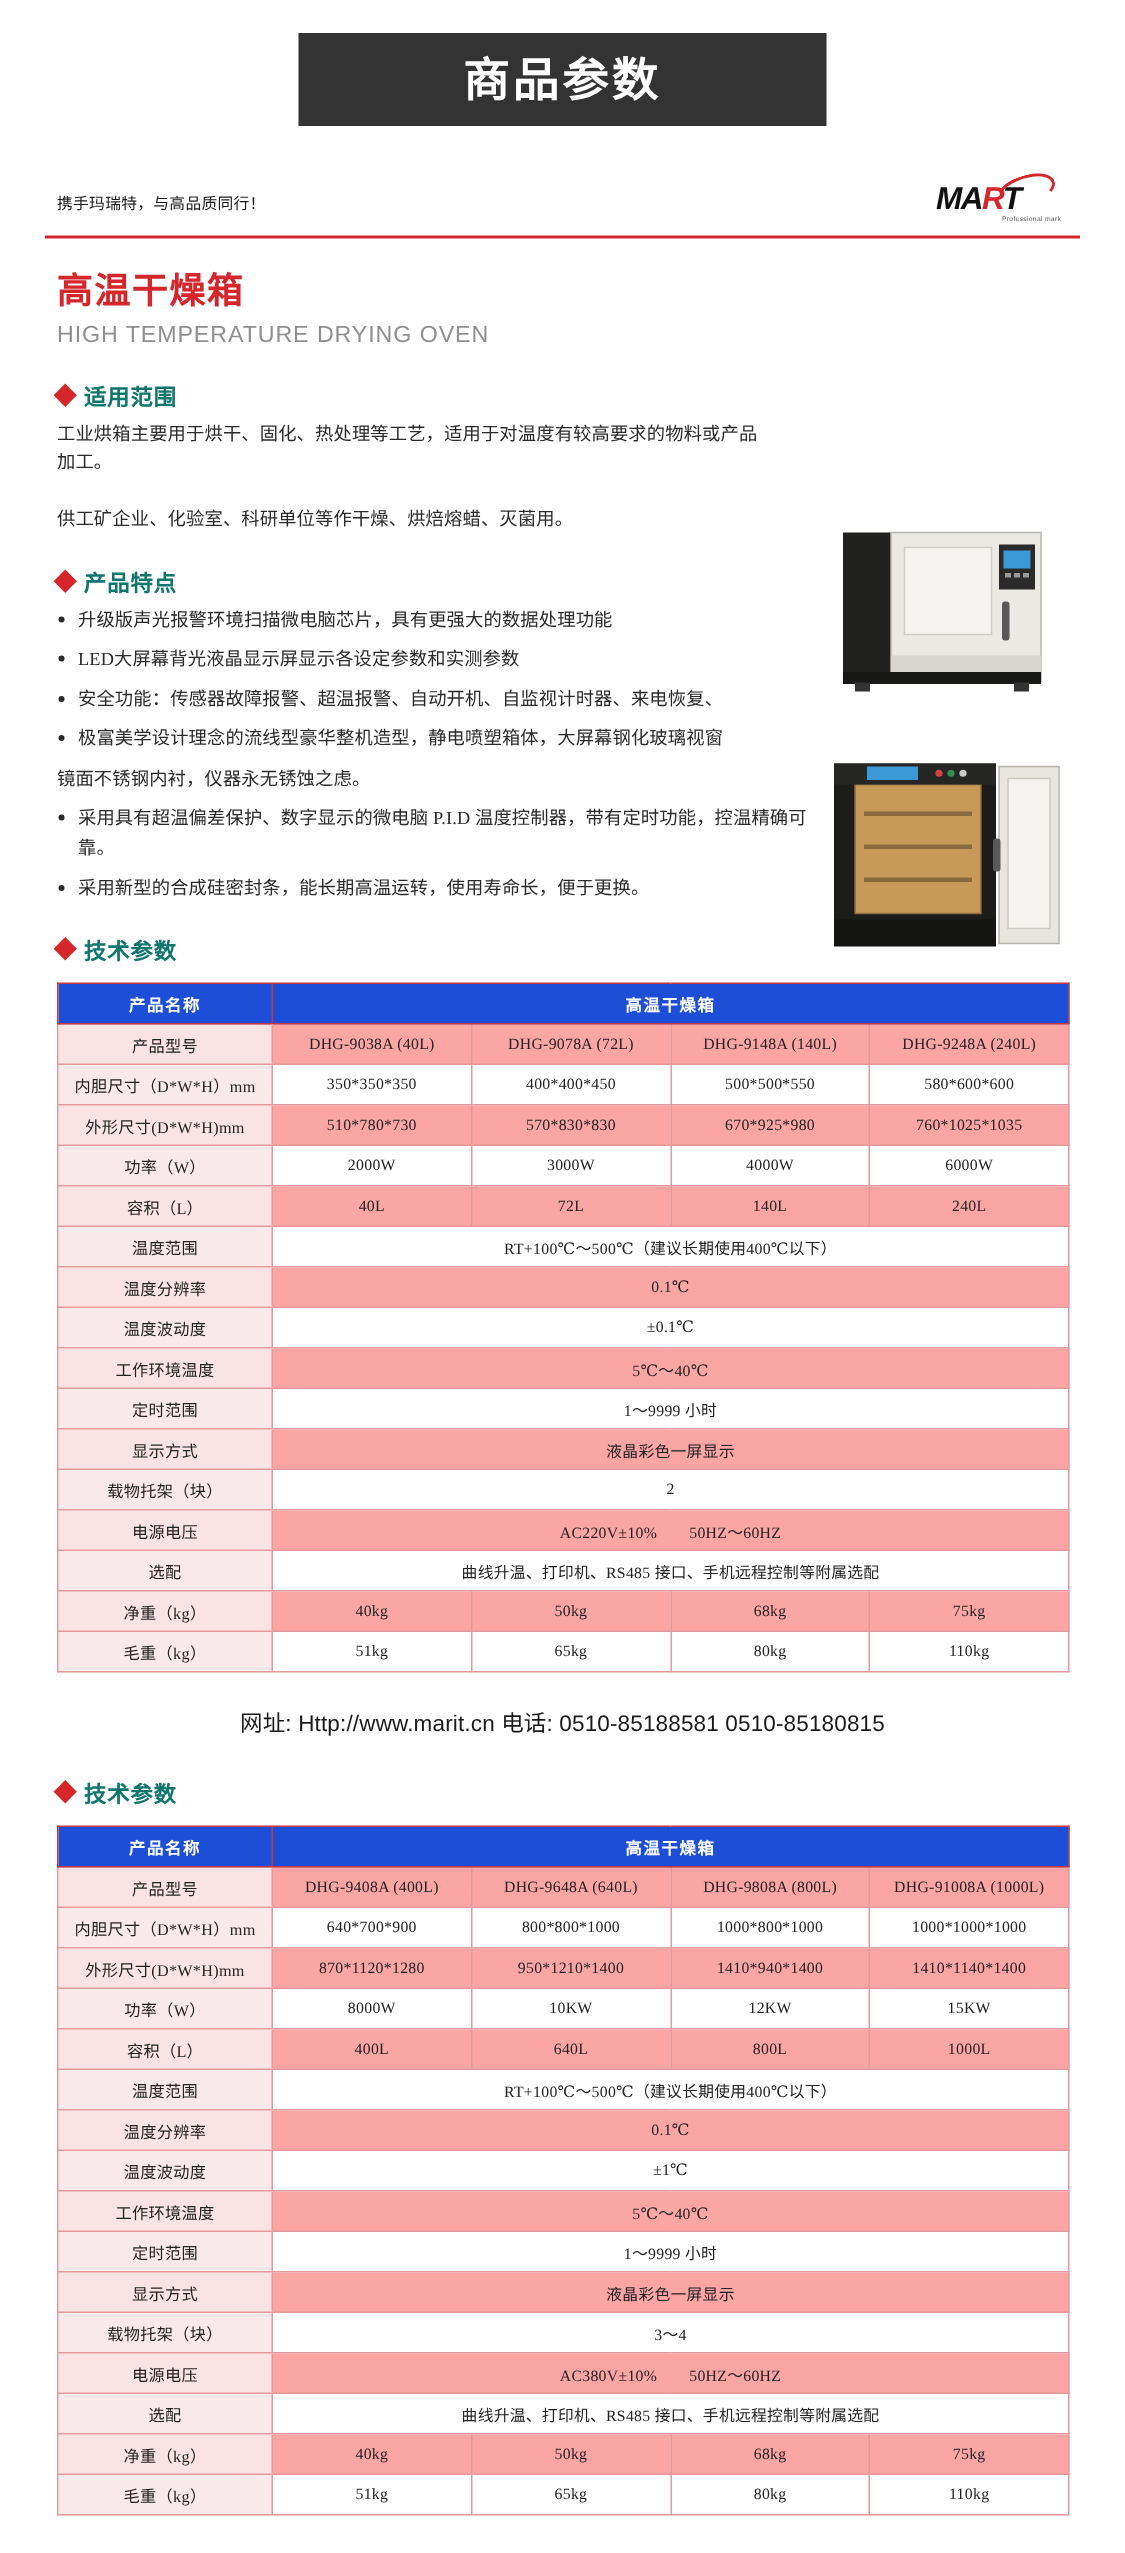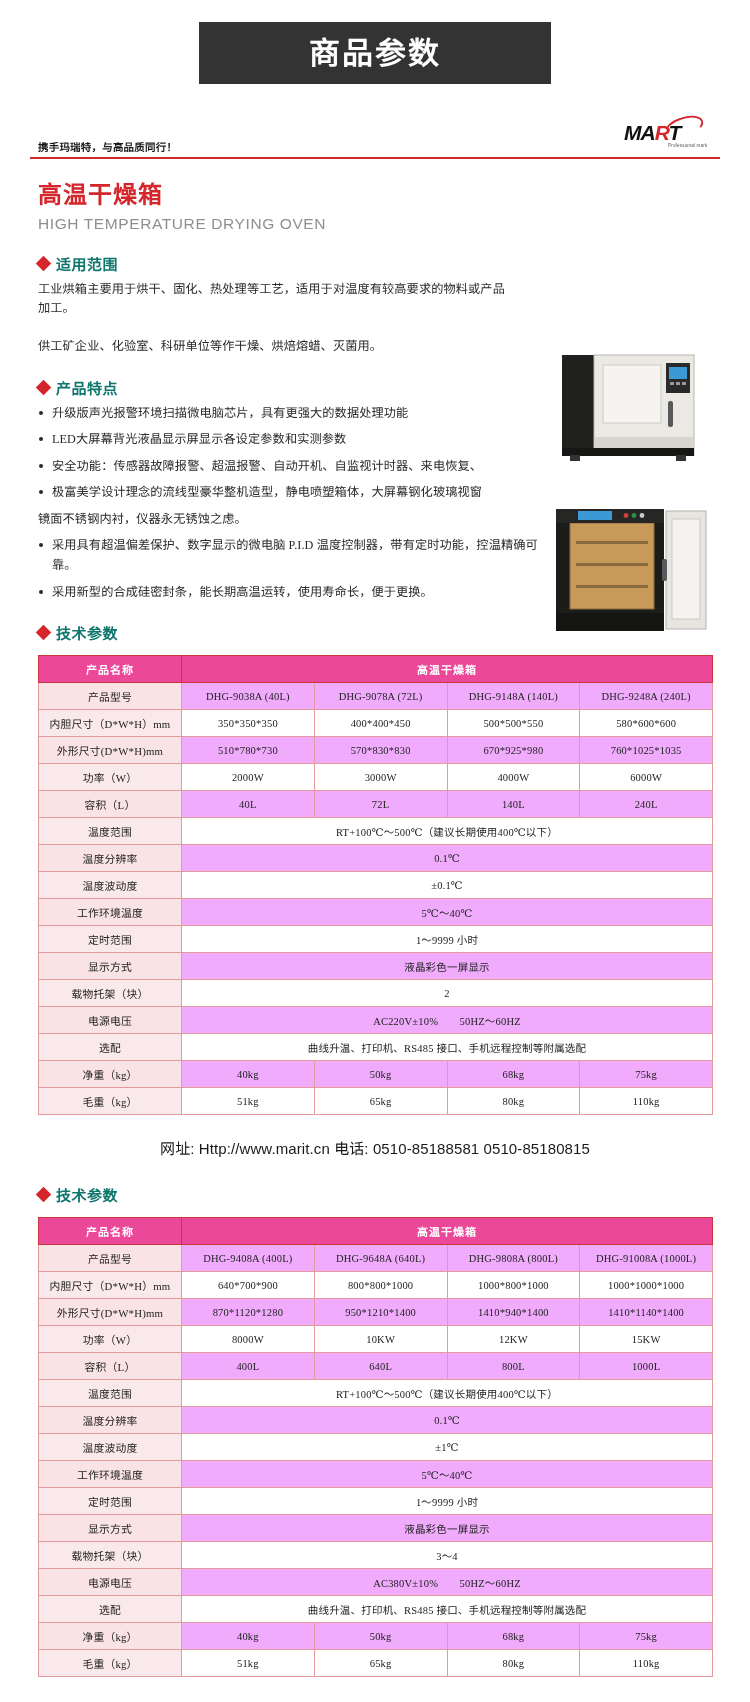"携手玛瑞特，与高品质同行！" .slogan-text { font-weight: bold -> normal; top: 20px -> 8px }
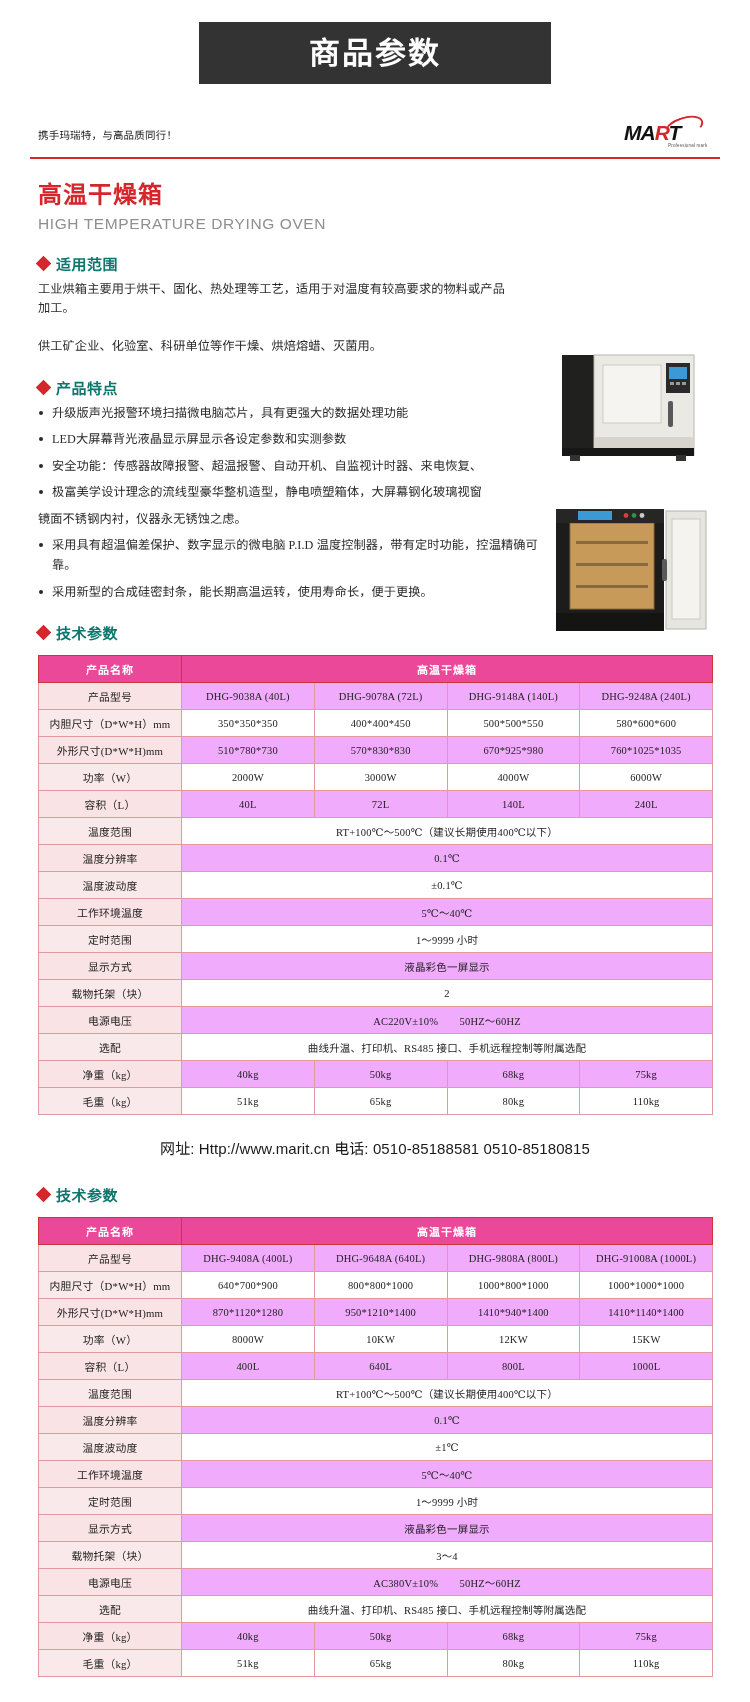"产品名称" table.spec tr.hdr td { background: #ec4899 -> #1d4ed8 }
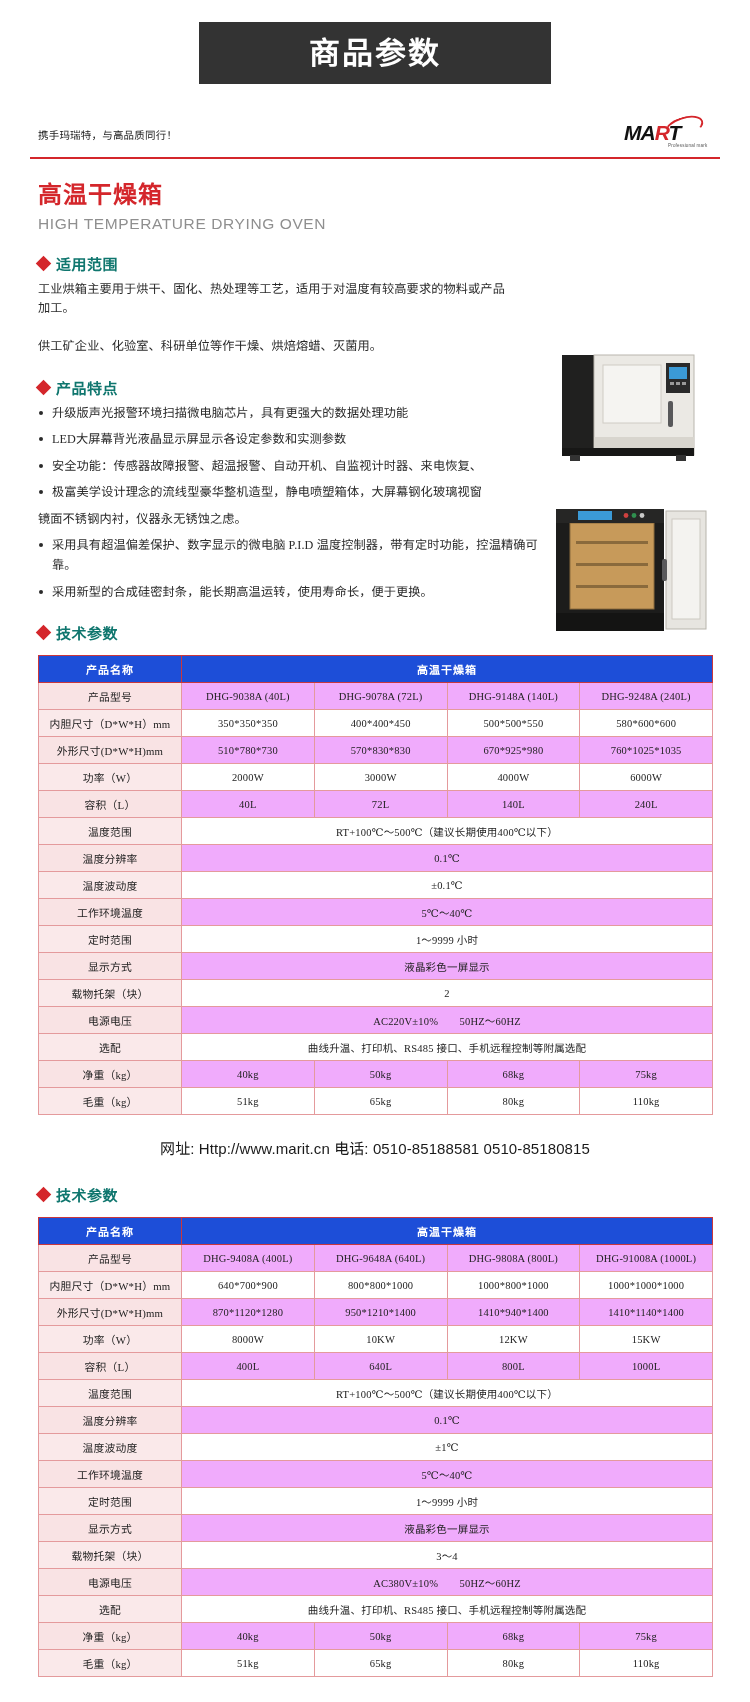"DHG-9038A (40L)" table.spec tr.alt td { background: #f0abfc -> #fca5a5 }
